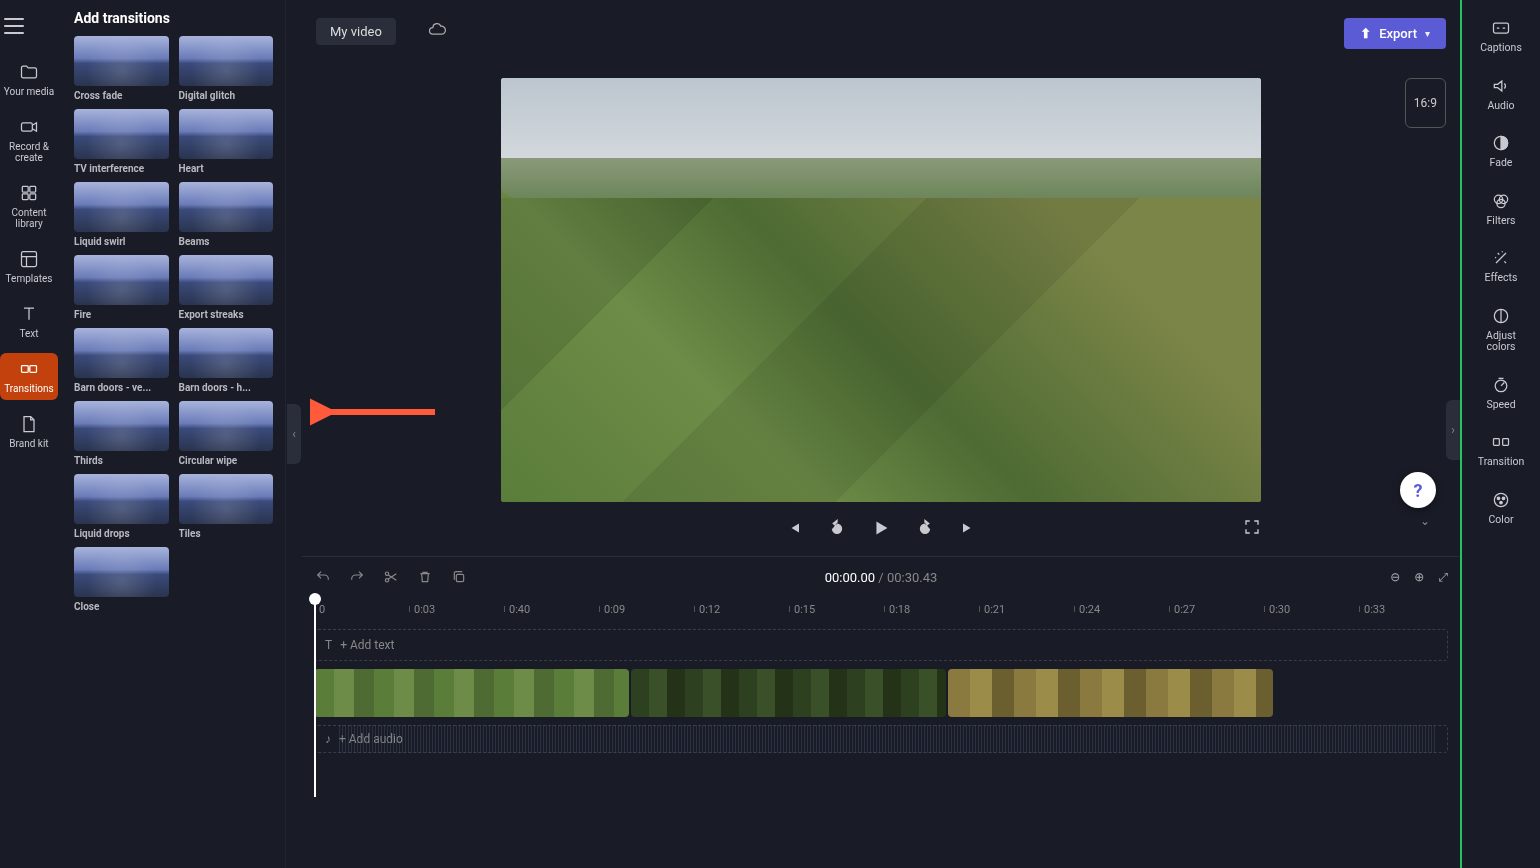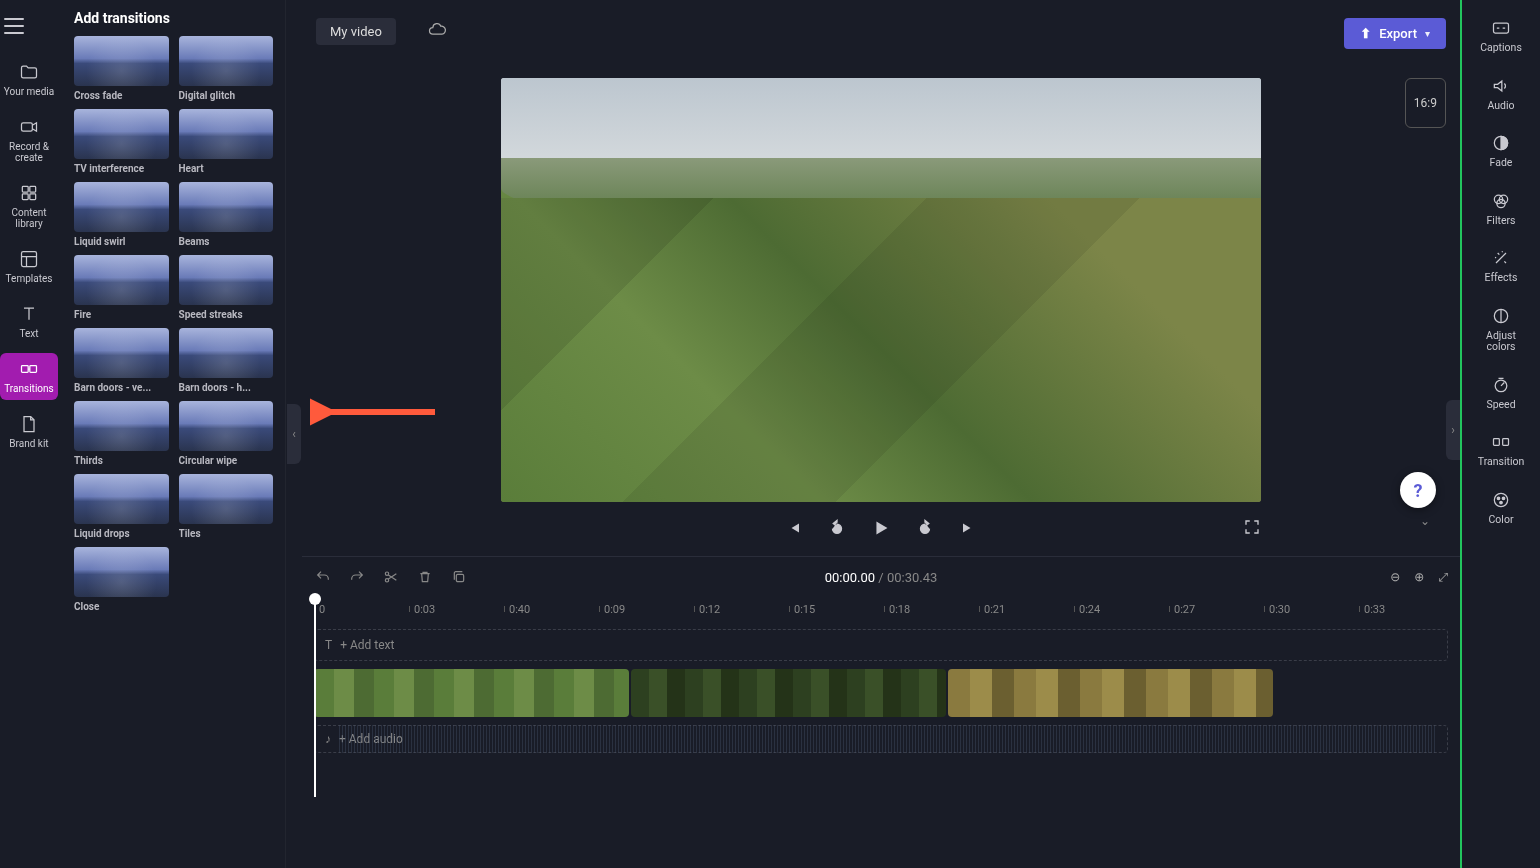"Speed streaks" div.trans-label { text: Speed -> Export }
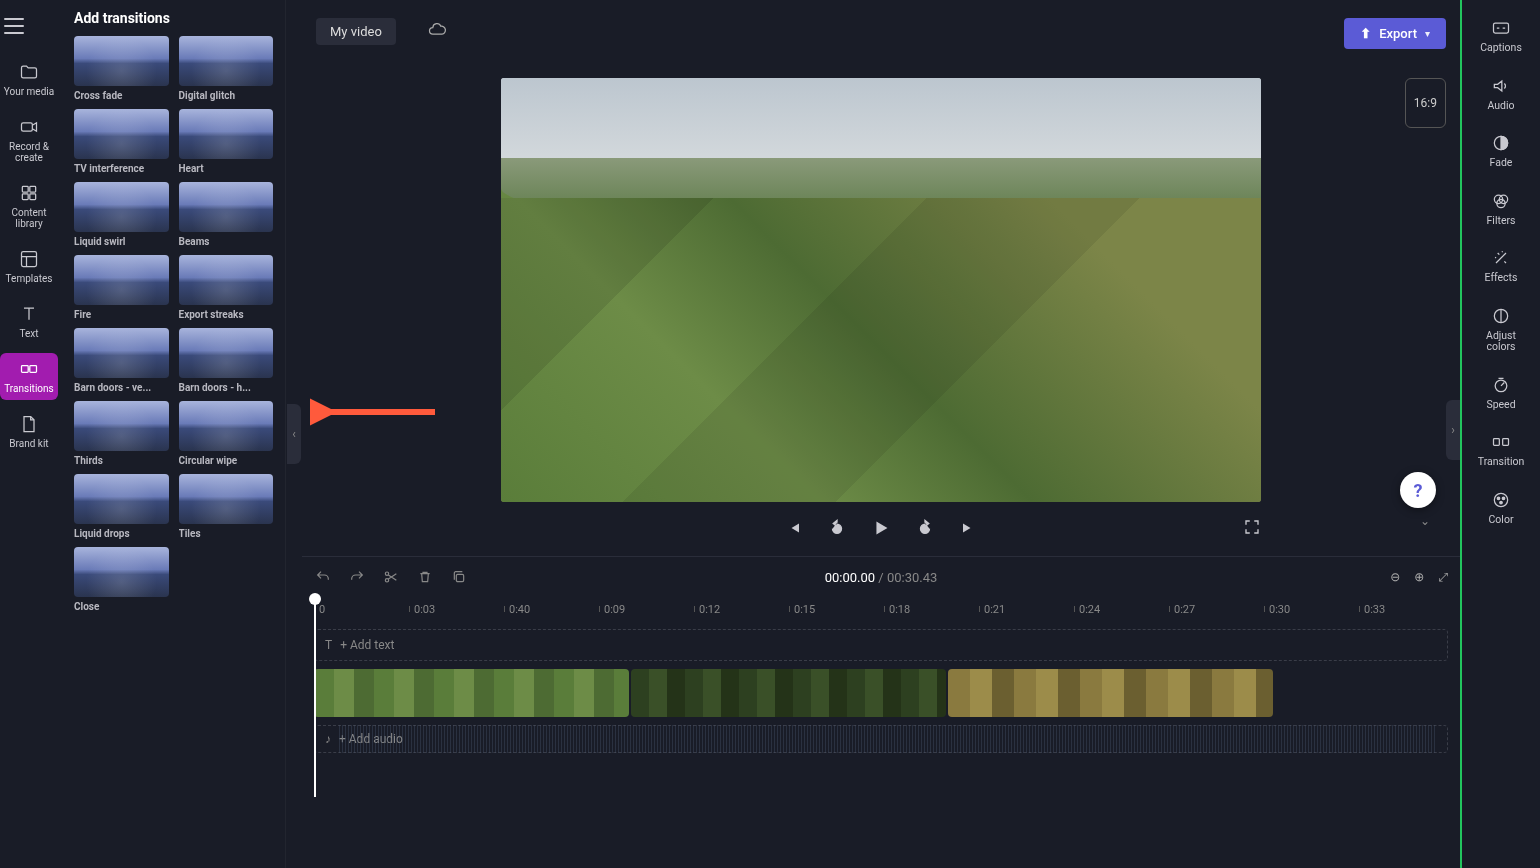"Transitions" .rail-item.active { background: #a21caf -> #c2410c }
